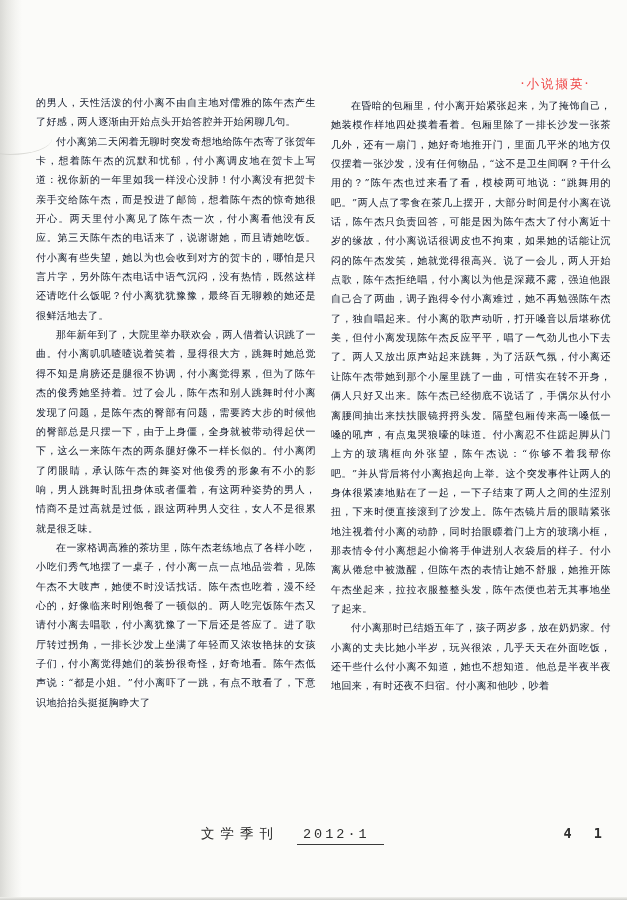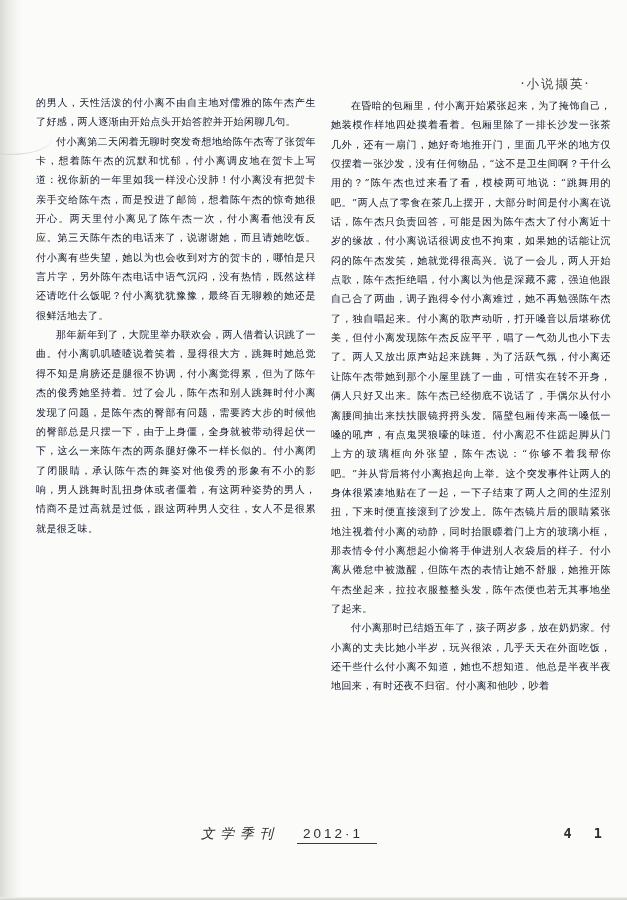"·小说撷英·" .section-header { color: #404040 -> #ef4444 }
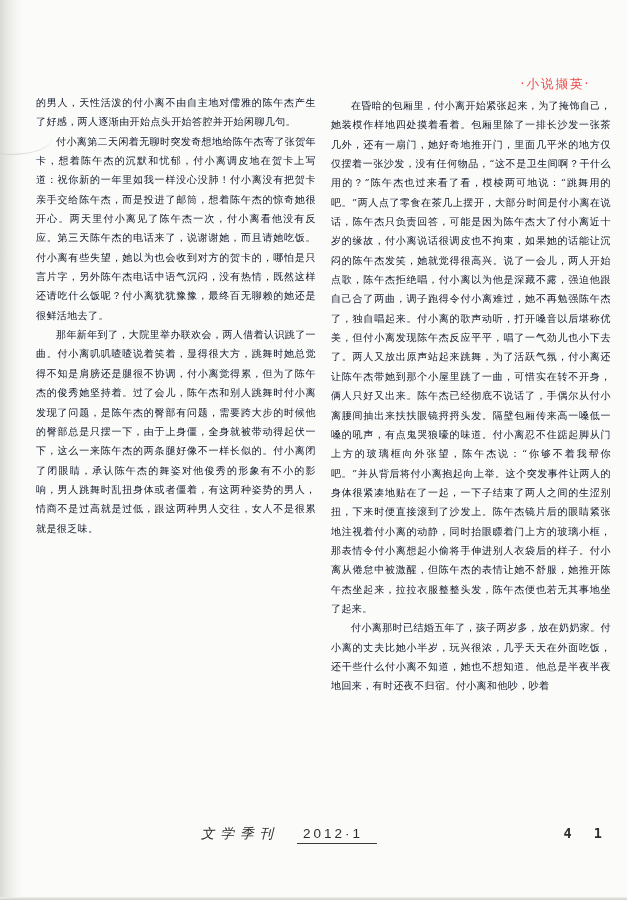"在一家格调高雅的茶坊里，陈午杰老练地点了各样小吃，小吃们秀气地摆了一桌子，付小离" p.indent { html: none -> <p>在一家格调高雅的茶坊里，陈午杰老练地点了各样小吃，小吃们秀气地摆了一桌子，付小离一点一点地品尝着，见陈午杰不大吱声，她便不时没话找话。陈午杰也吃着，漫不经心的，好像临来时刚饱餐了一顿似的。两人吃完饭陈午杰又请付小离去唱歌，付小离犹豫了一下后还是答应了。进了歌厅转过拐角，一排长沙发上坐满了年轻而又浓妆艳抹的女孩子们，付小离觉得她们的装扮很奇怪，好奇地看。陈午杰低声说：“都是小姐。”付小离吓了一跳，有点不敢看了，下意识地抬抬头挺挺胸睁大了</p> }
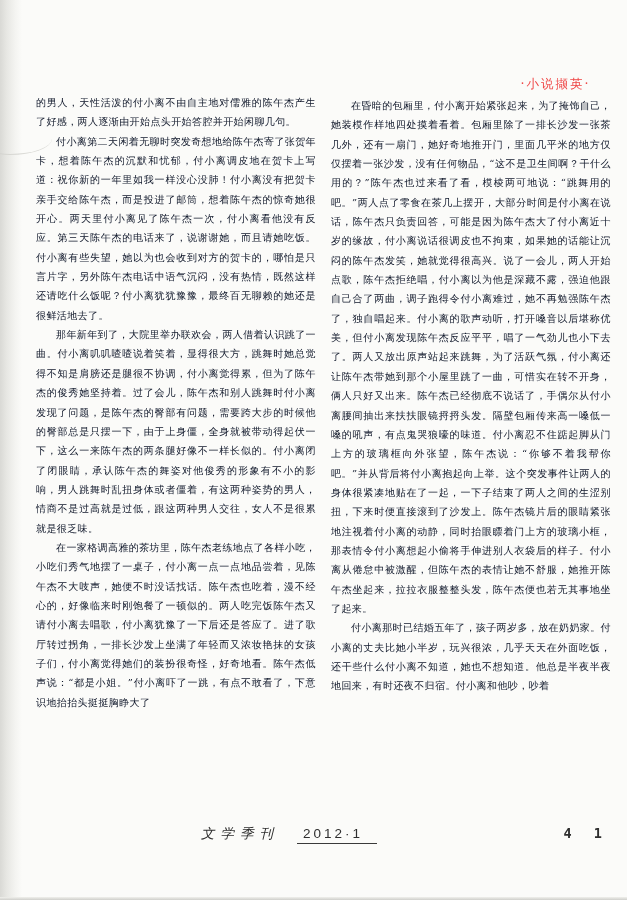"文学季刊" .footer-journal { font-style: italic -> none }
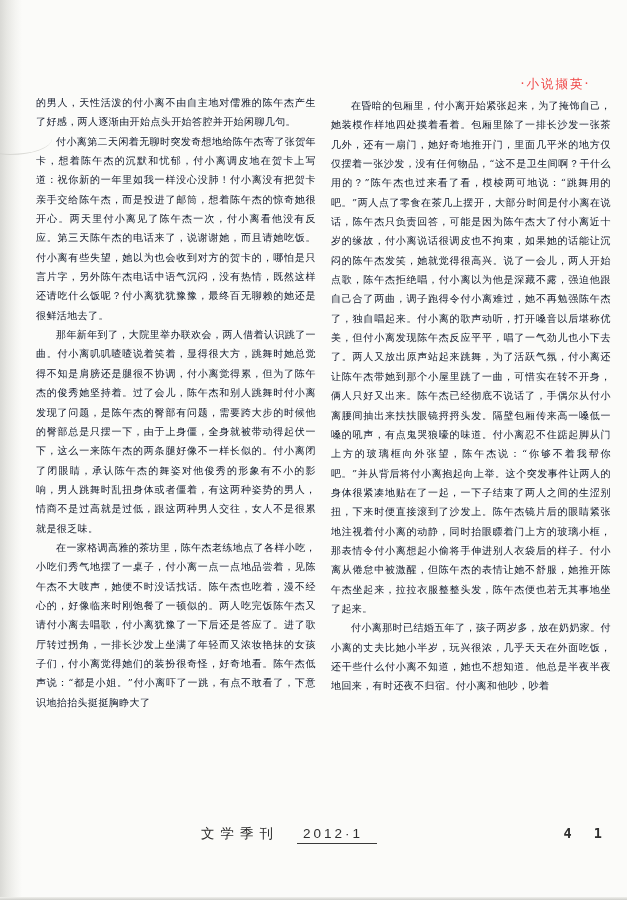"2012·1" .footer-issue { font-family: Liberation Sans, sans-serif -> Liberation Mono, monospace }
